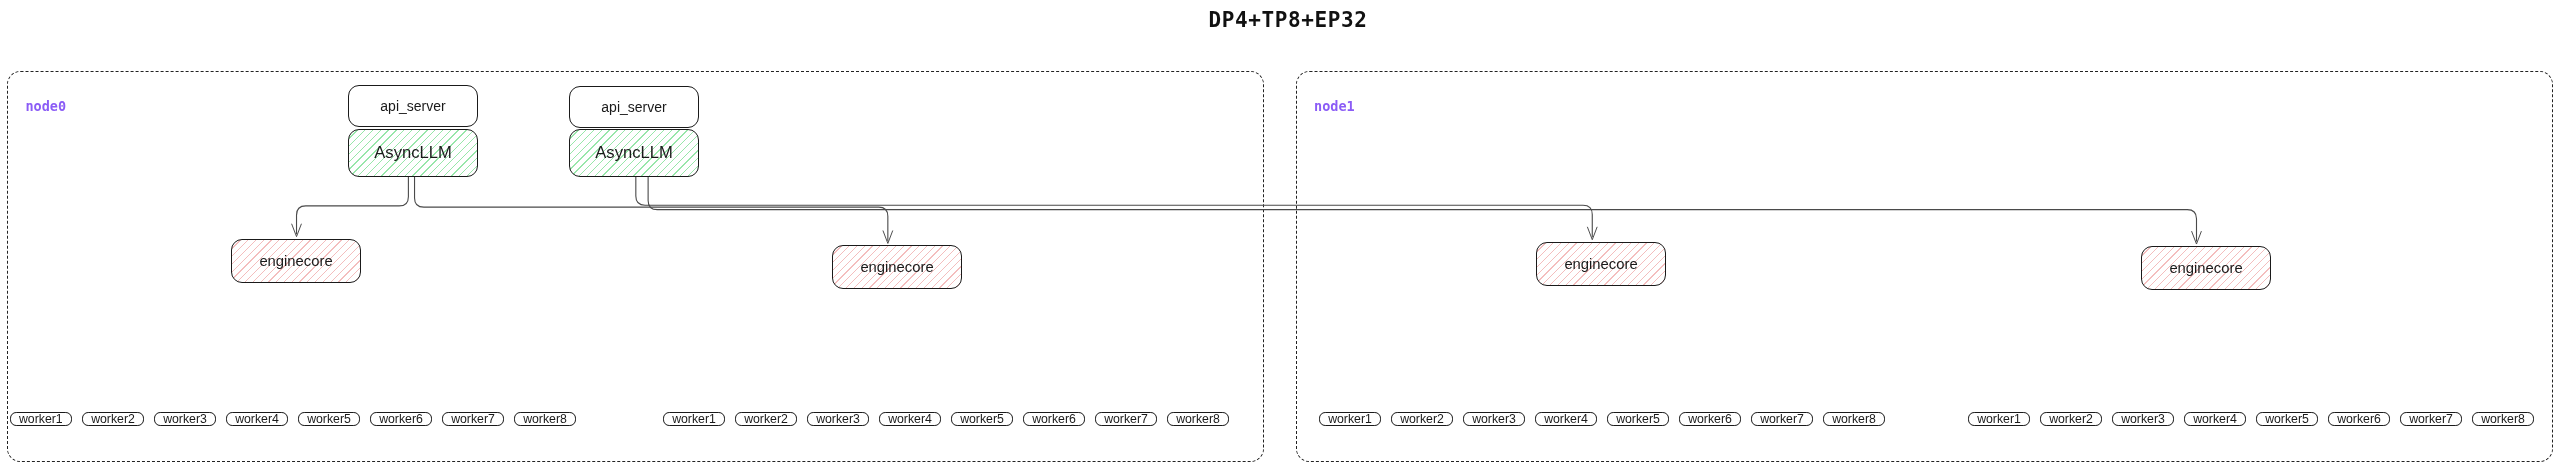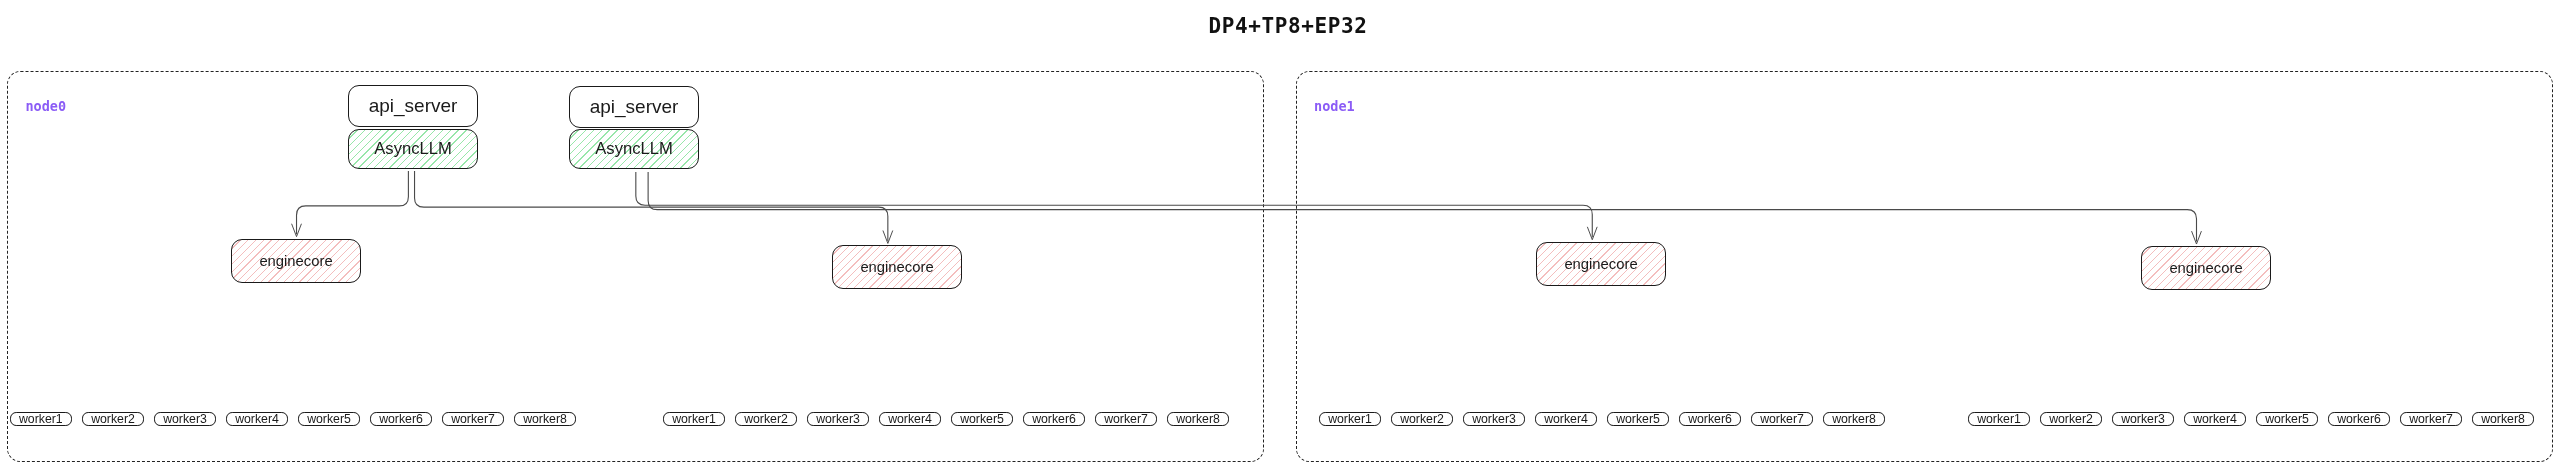"DP4+TP8+EP32" .diagram-title { top: 14px -> 8px }
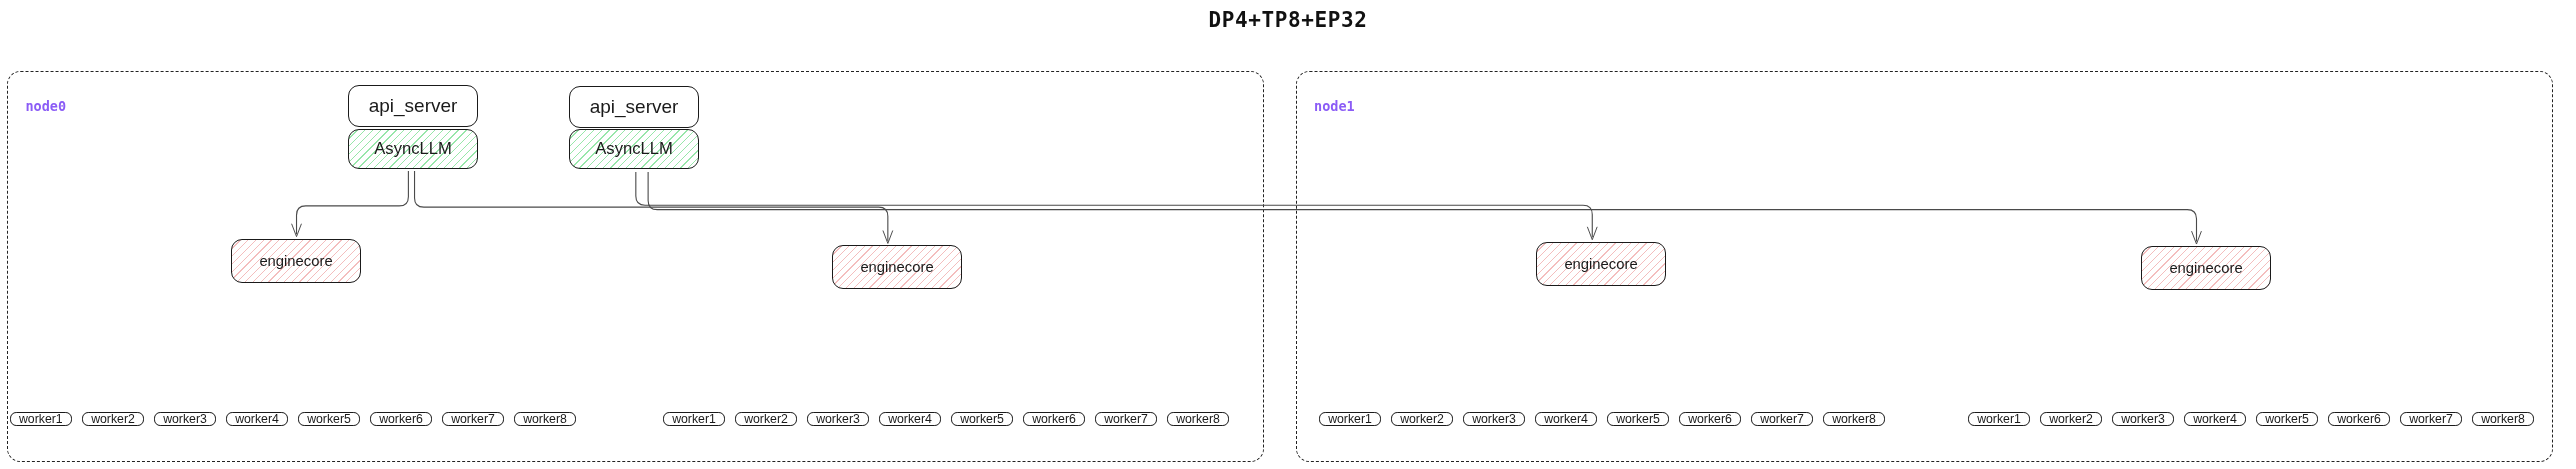"api_server" .api-box { font-size: 19px -> 14px }
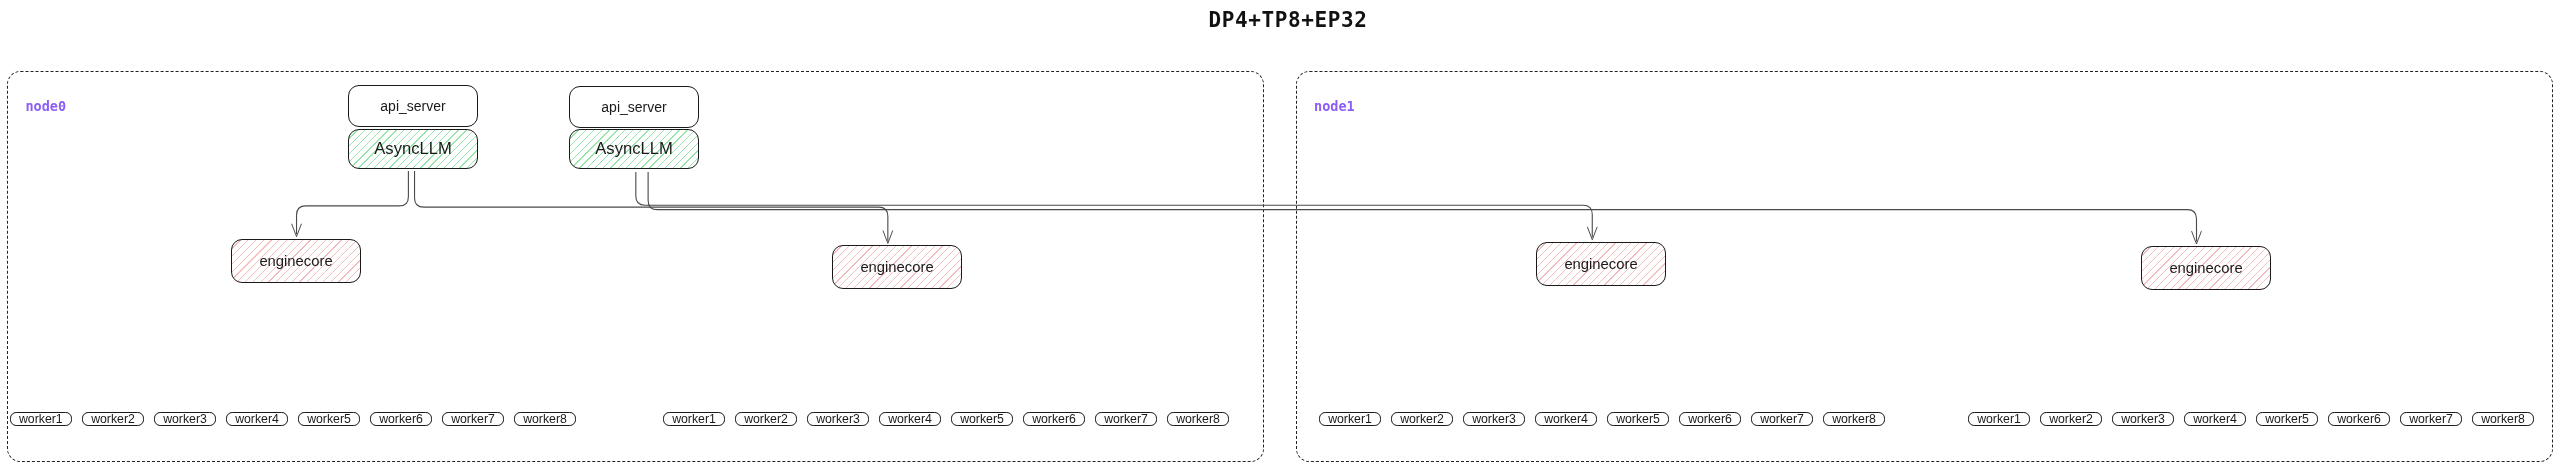"AsyncLLM" .llm-box { height: 40px -> 48px }
